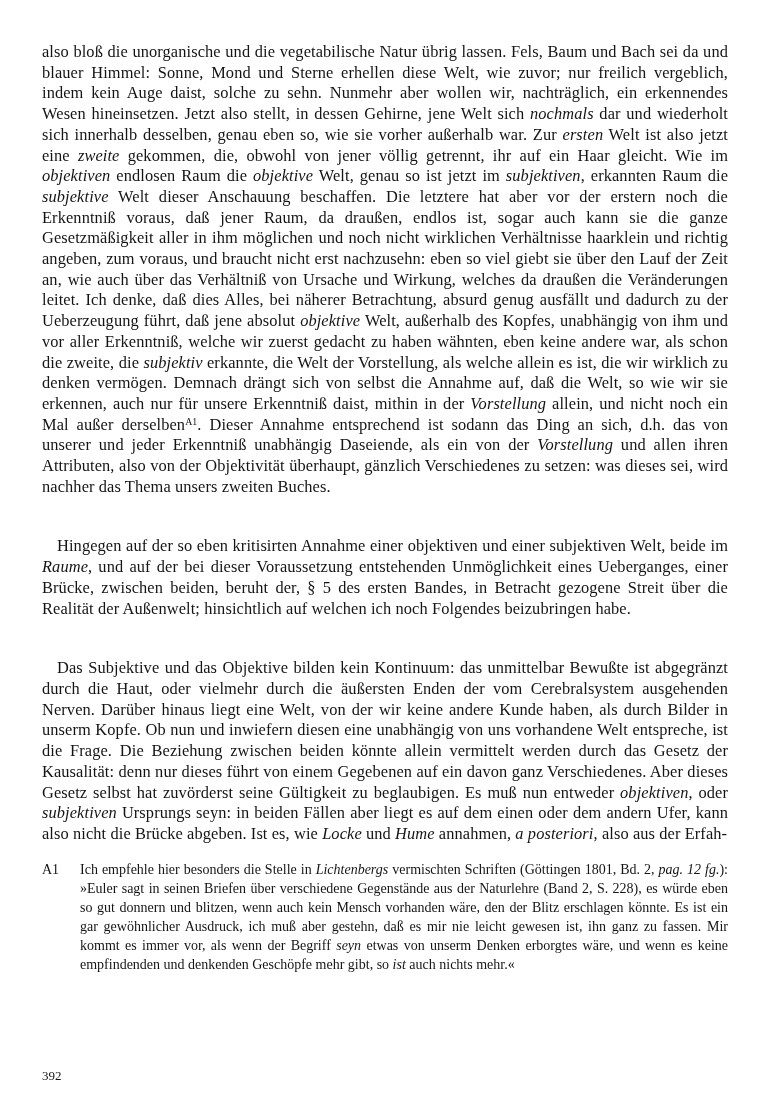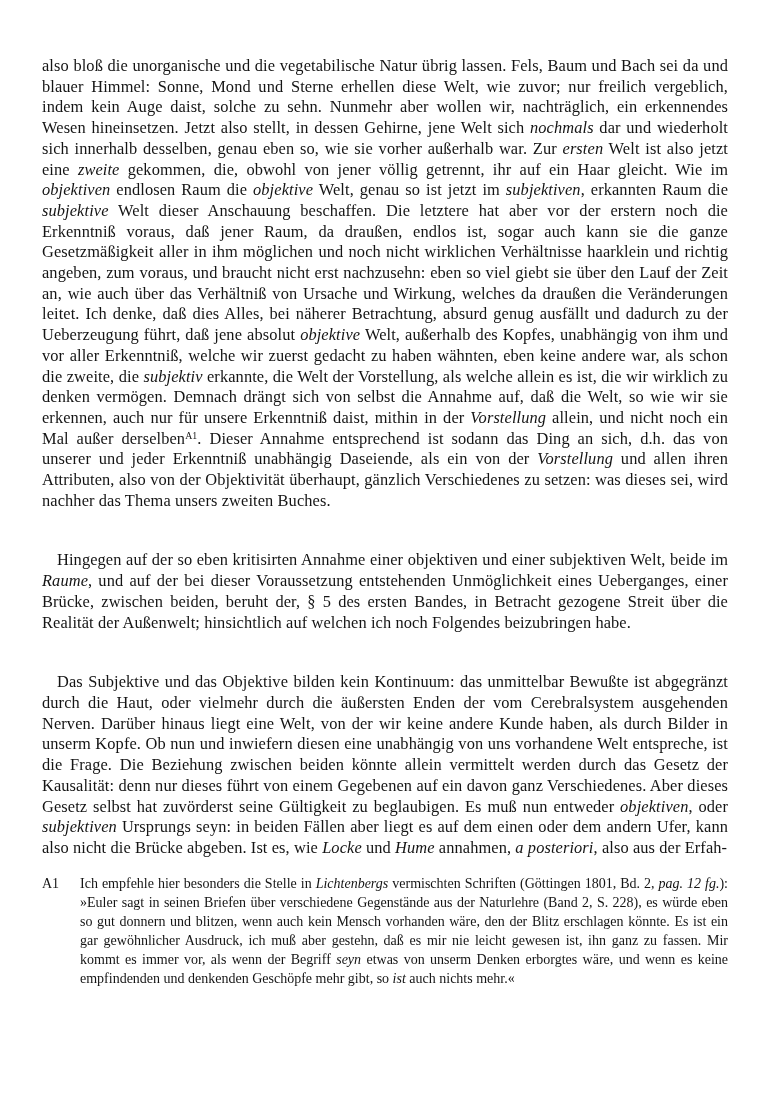"also bloß die unorganische und" .page { padding: 56px 42px 0 42px -> 42px 42px 0 42px }
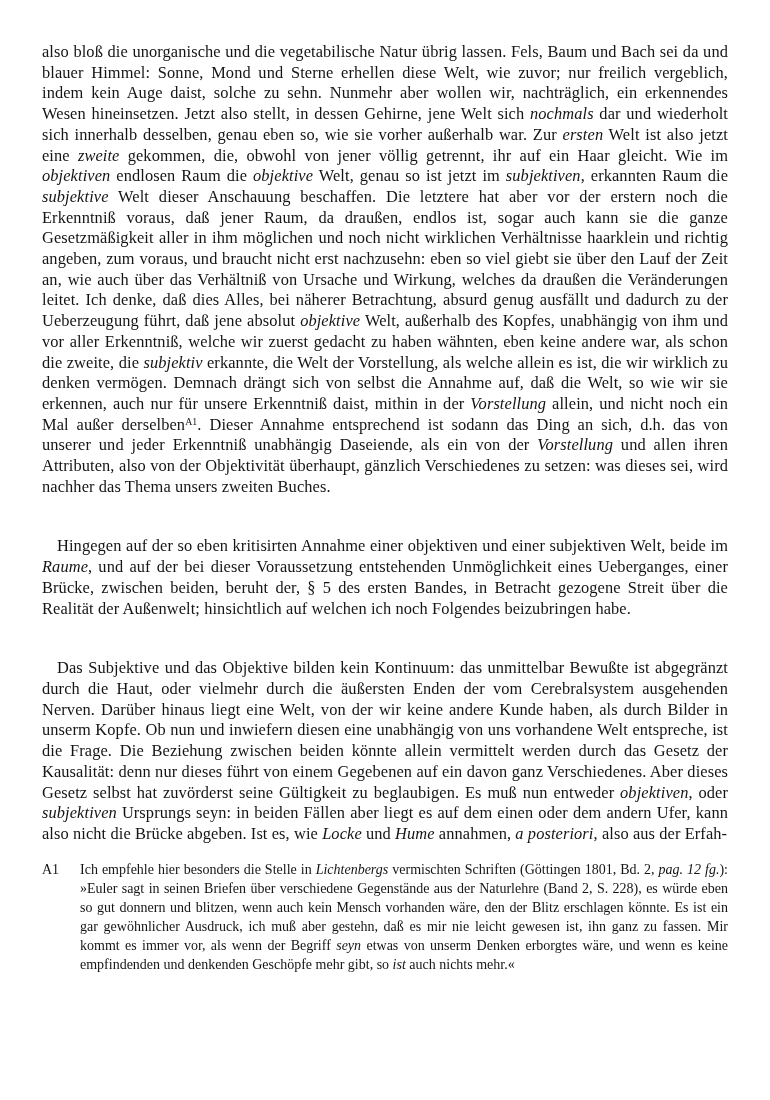"392" div.footer { html: none -> <div> <span>392</span> </div> }
